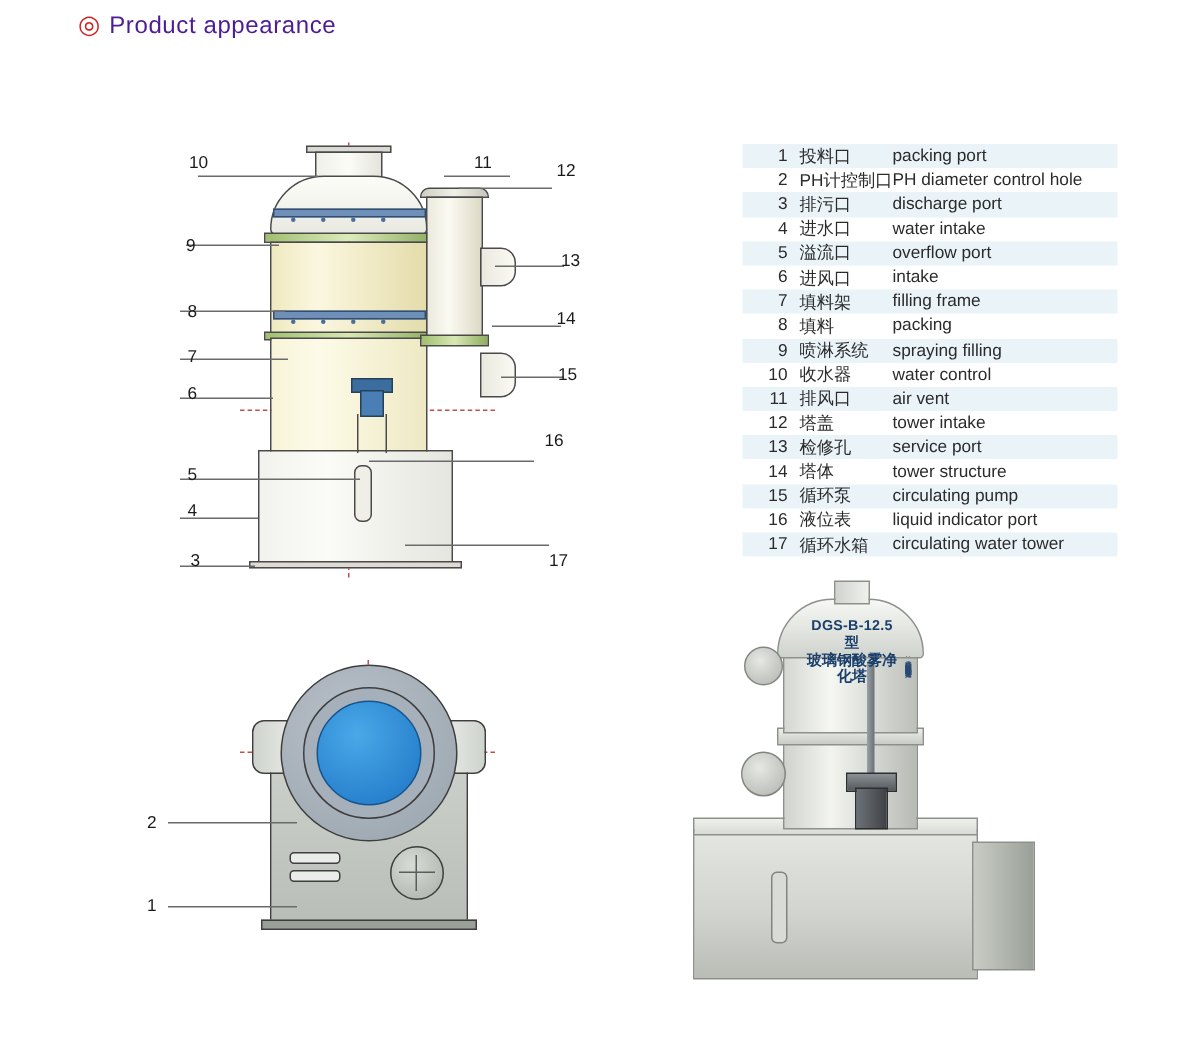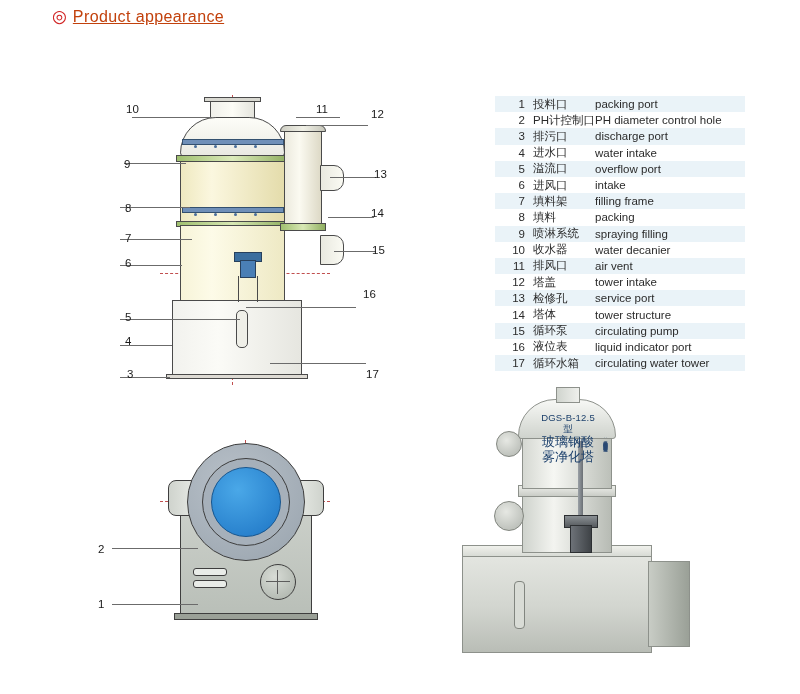"Product appearance" #title-en { color: #c2410c -> #4c1d95; text-decoration: underline -> none }
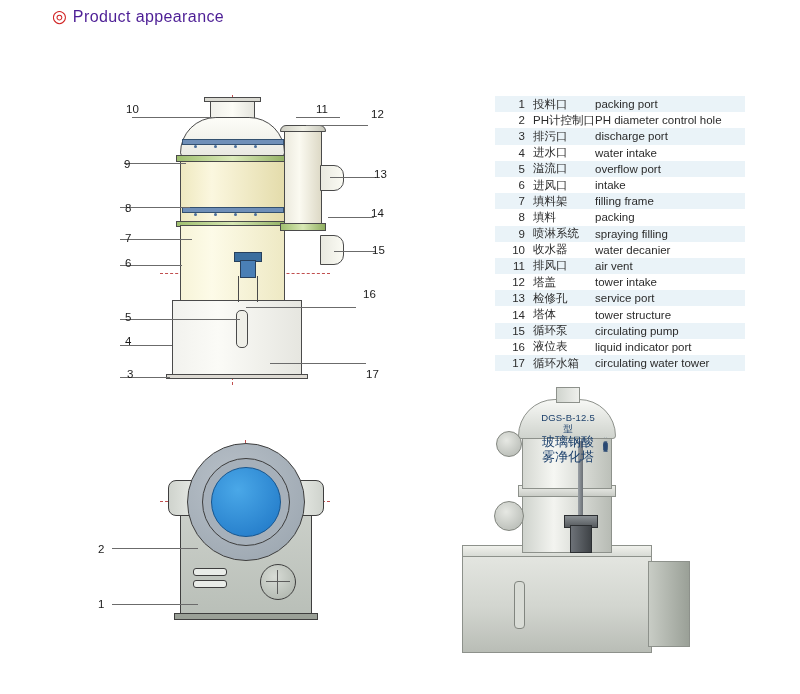"water decanier" span.legend-en { text: decanier -> control }
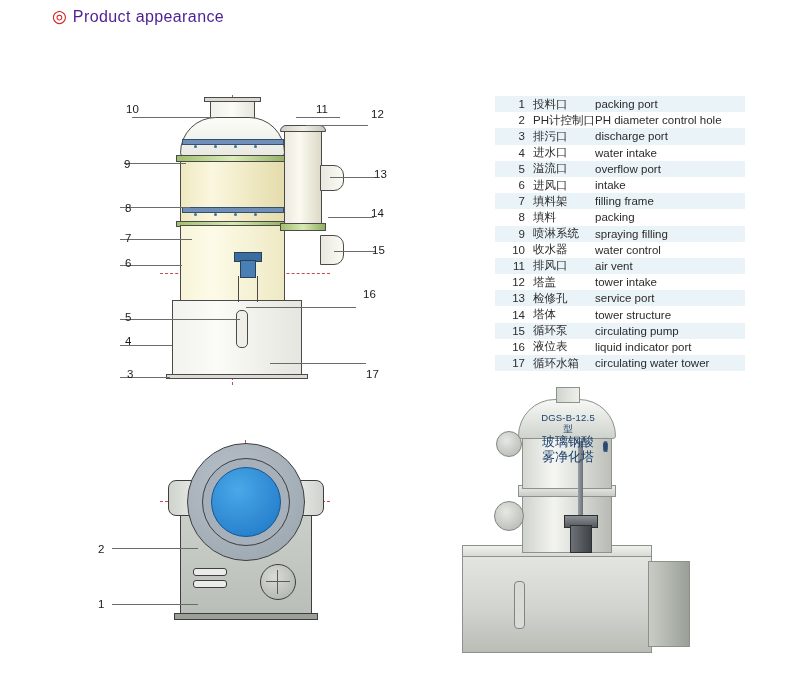"DGS-B-12.5型" #ph-label { font-weight: normal -> bold }
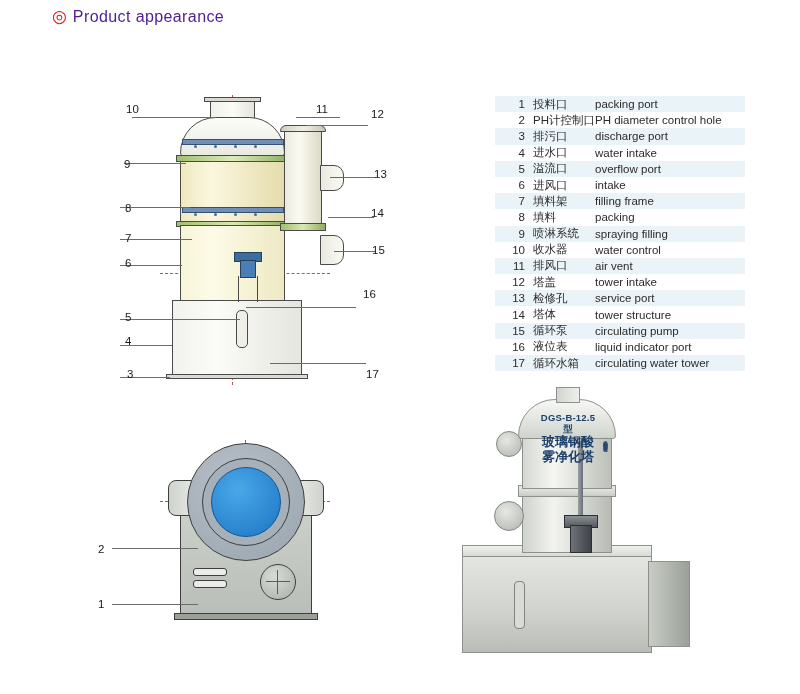"玻璃钢酸雾净化塔" #ph-label .l2 { font-size: 13px -> 10px }
